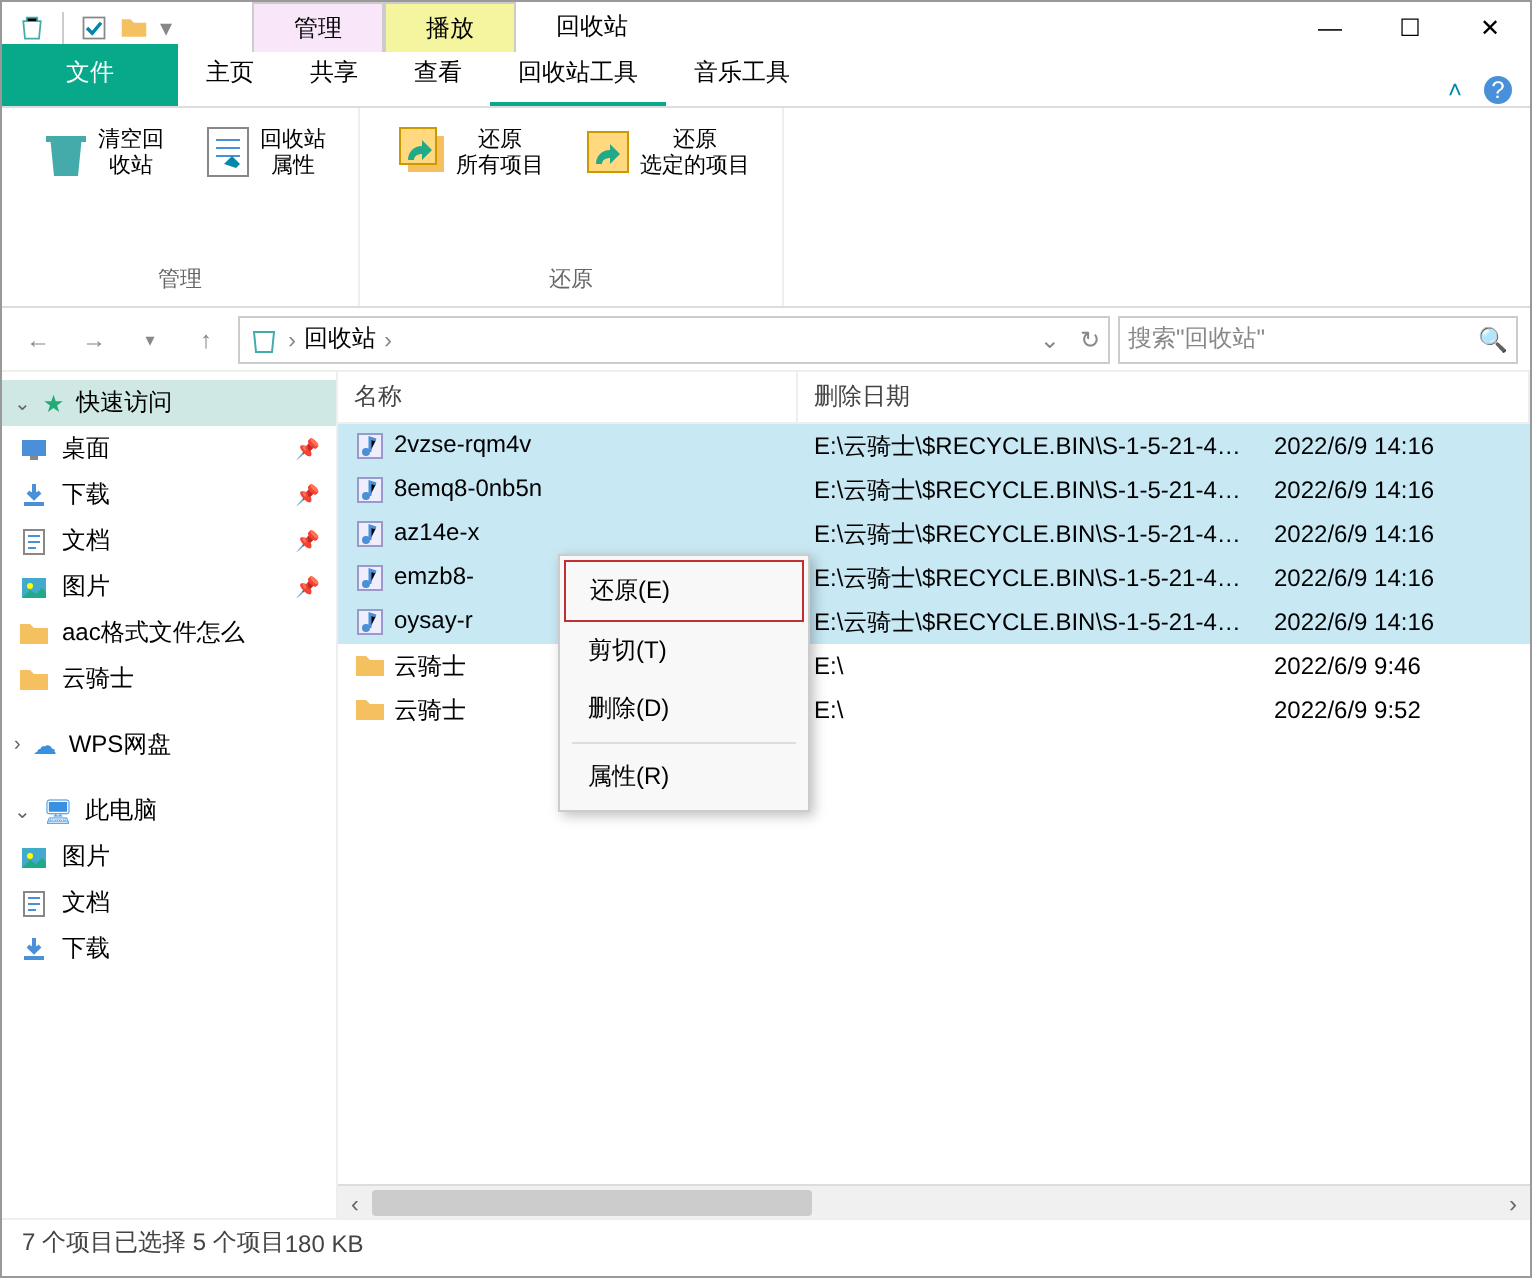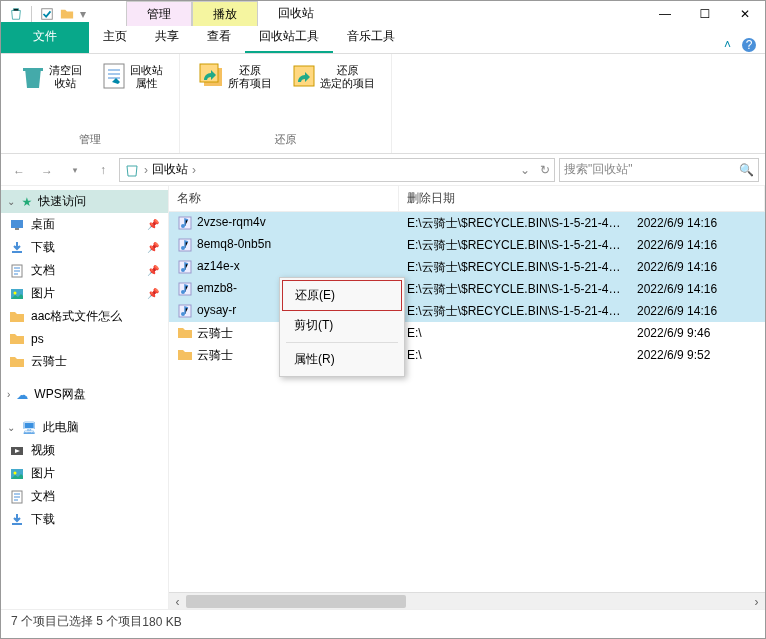"ps" div.side-item { html: <div> <span> <svg> <path></path> </svg> </span> <span>ps</span> </div> -> none }
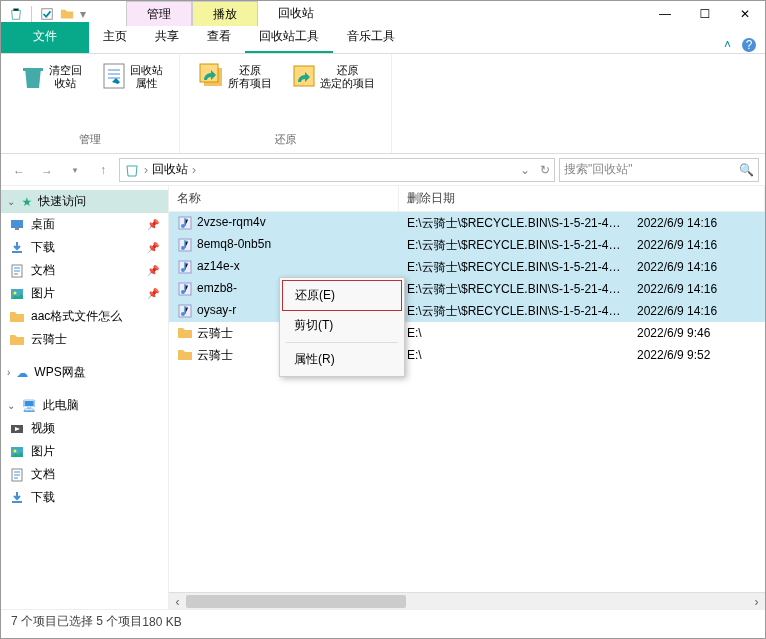"删除(D)" div.ctx-item { html: none -> <div>删除(D)</div> }
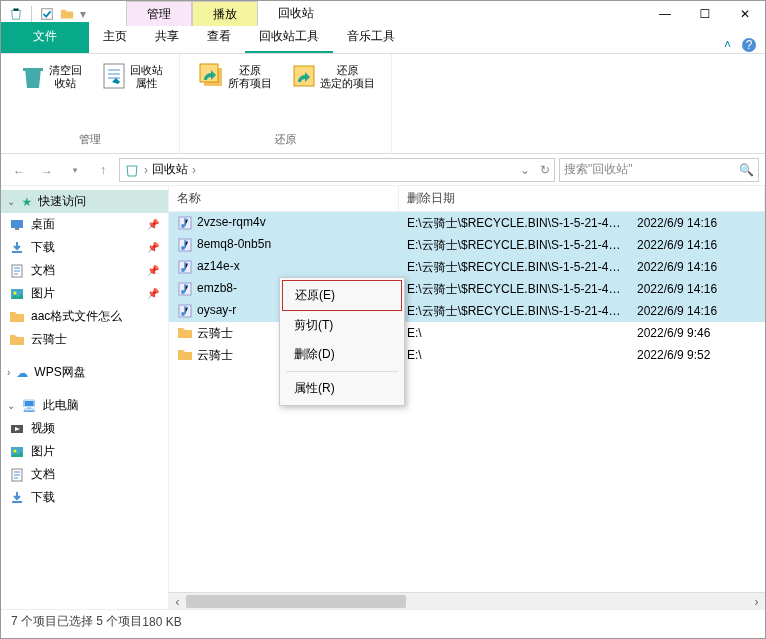"视频" div.side-item { html: <div> <span> <svg> <rect></rect> <path></path> </svg> </span> <span>视频</span> </div> -> none }
